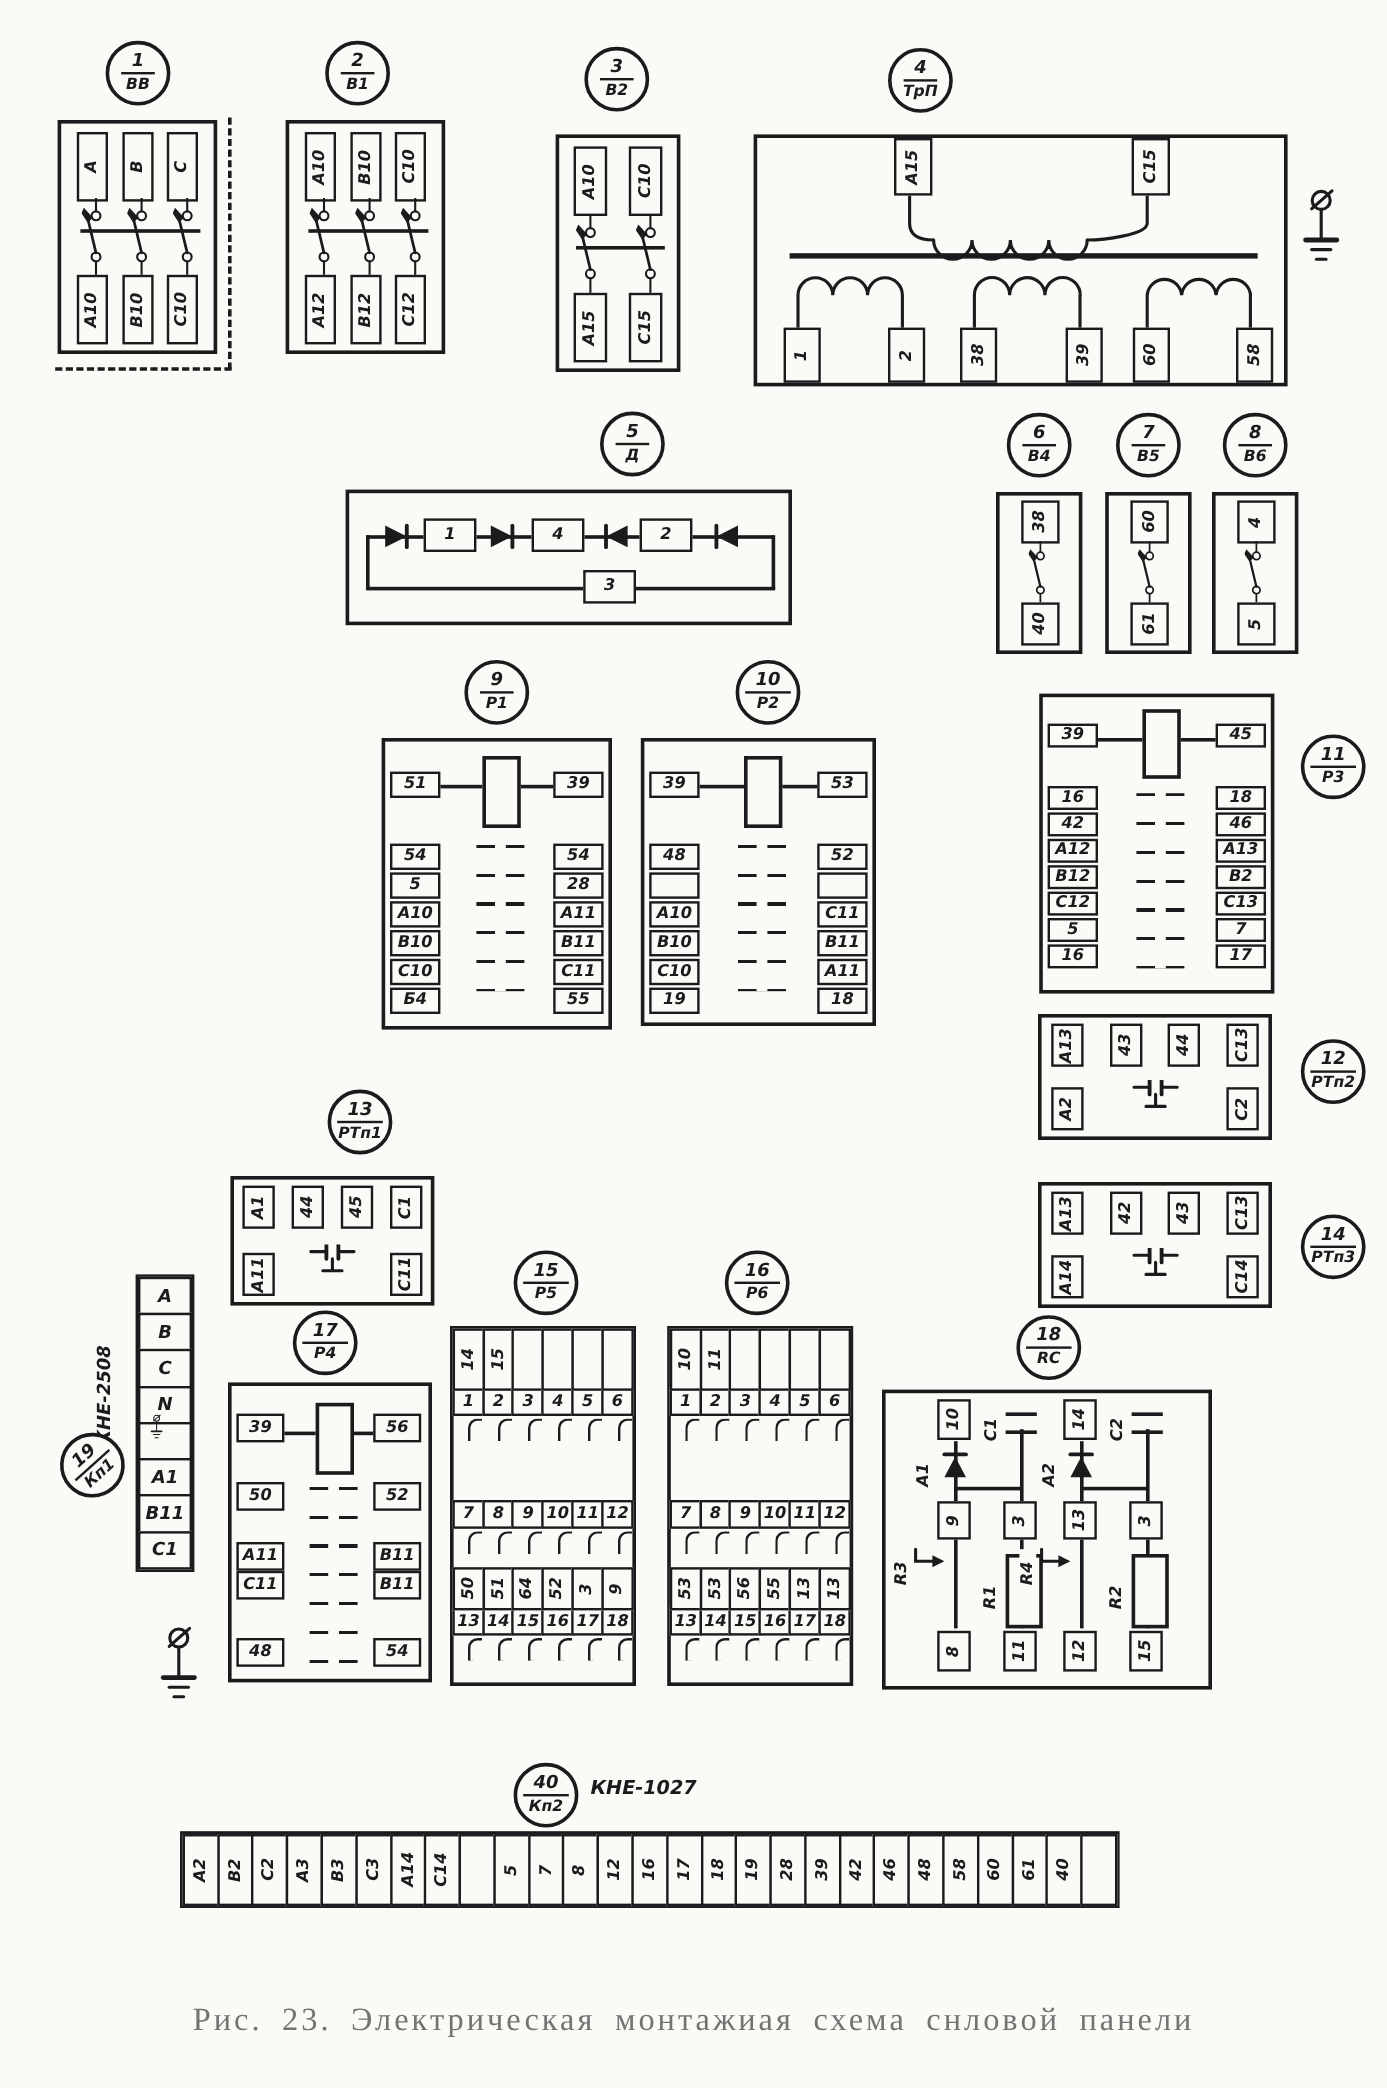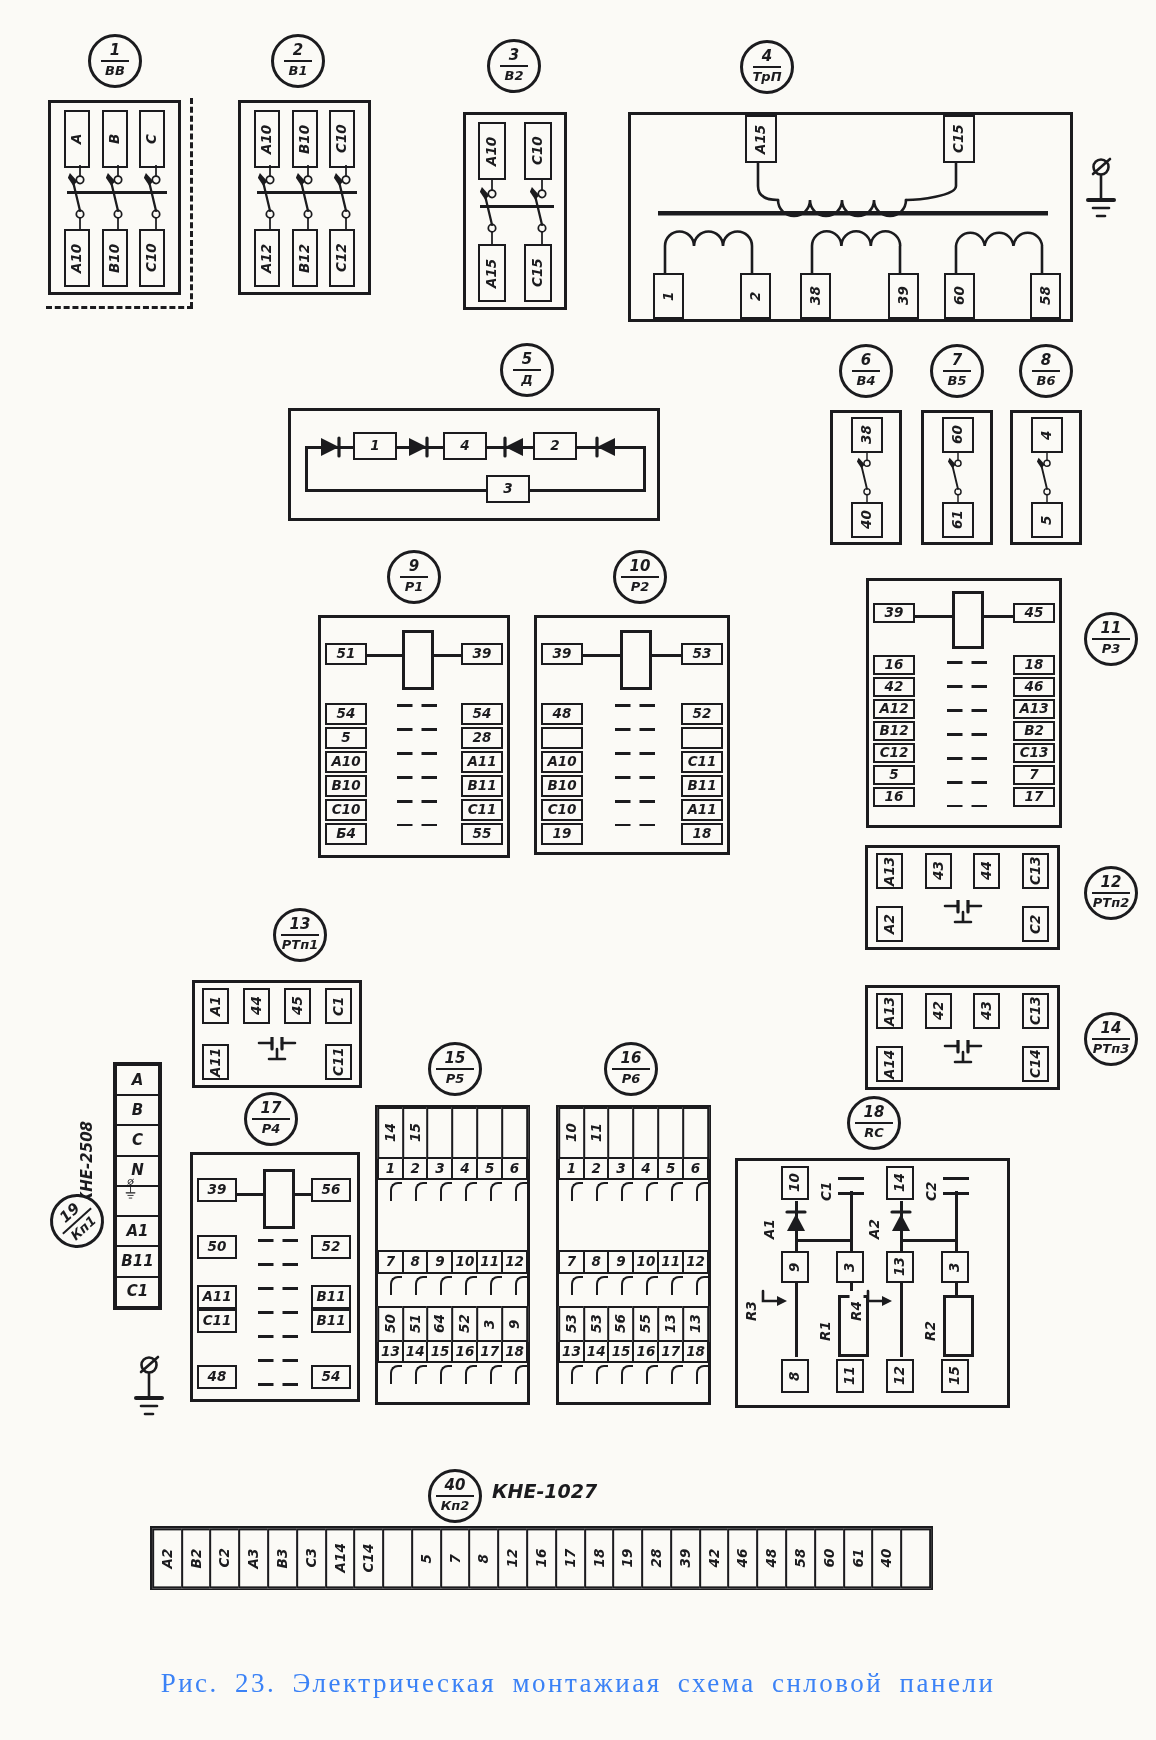"КНЕ-1027" div.lbl { font-size: 19px -> 16px }
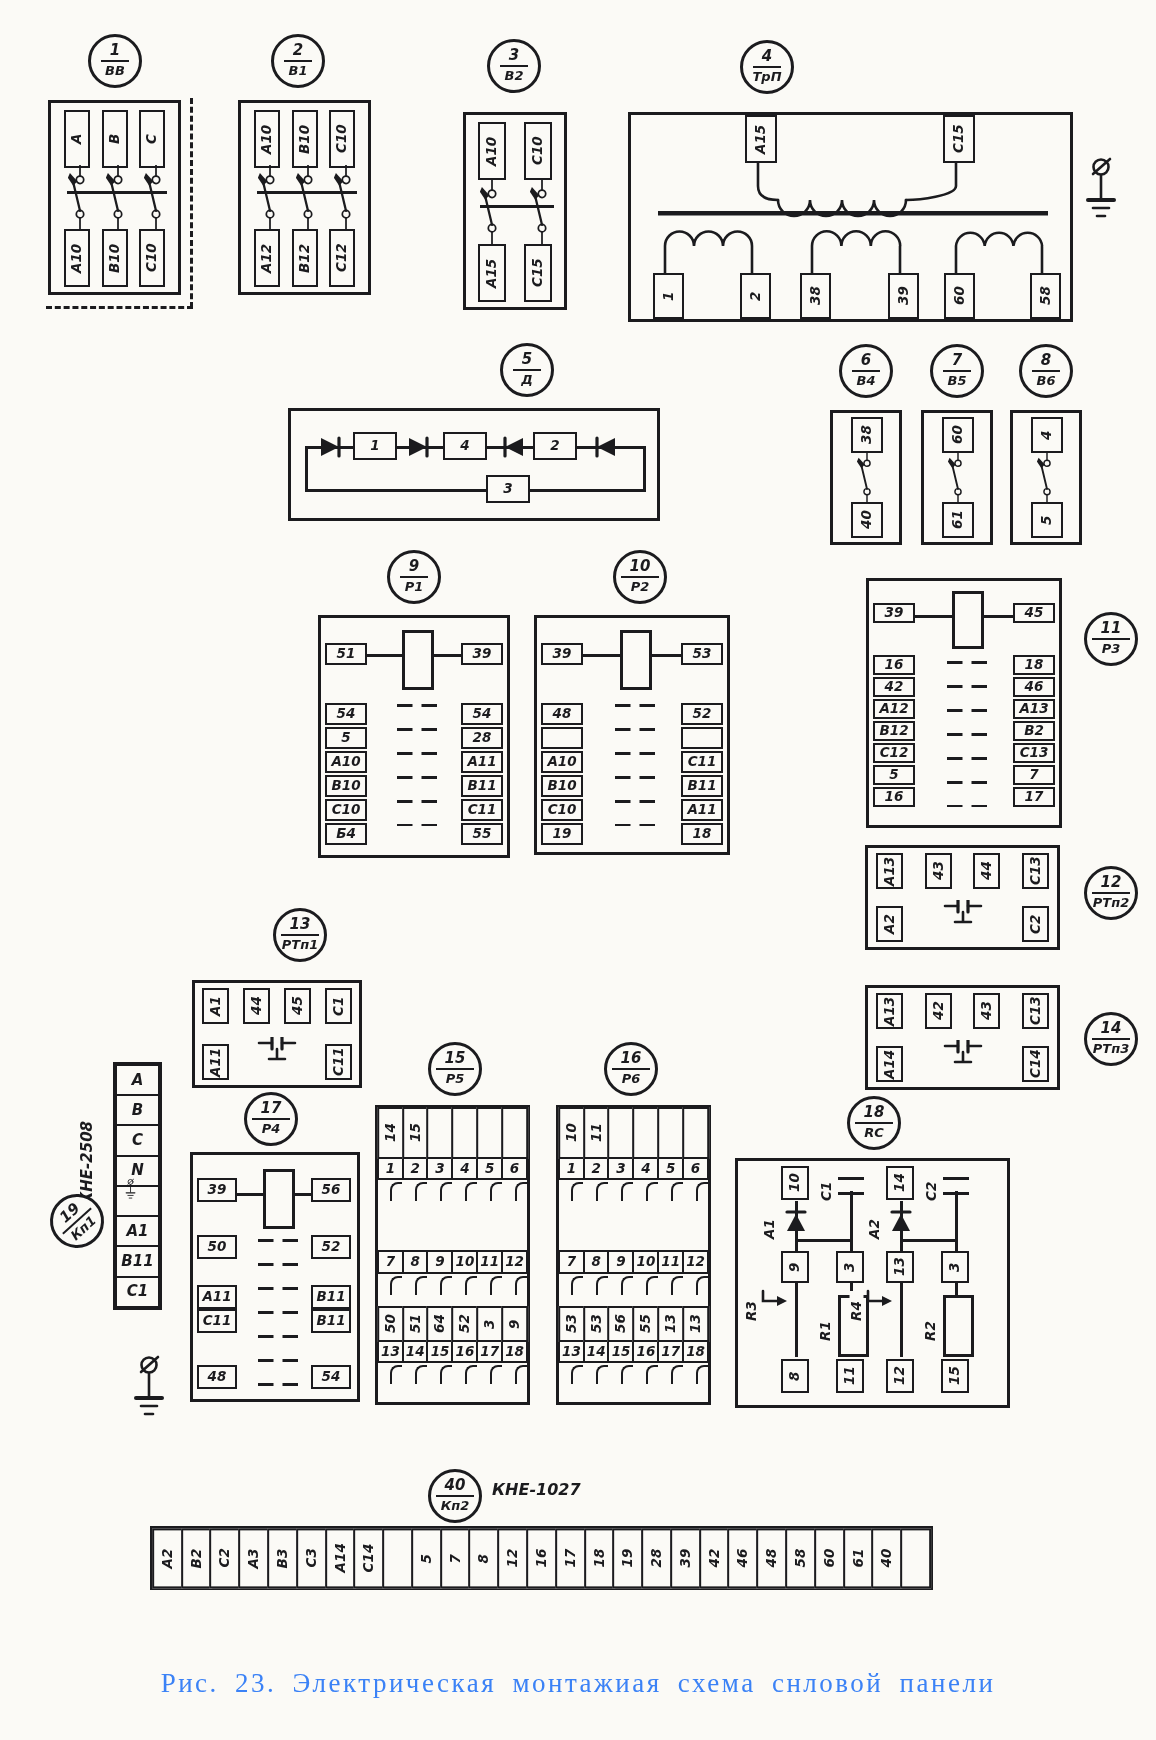"Рис. 23. Электрическая монтажиая схема" #caption { color: #3b82f6 -> #737373 }
